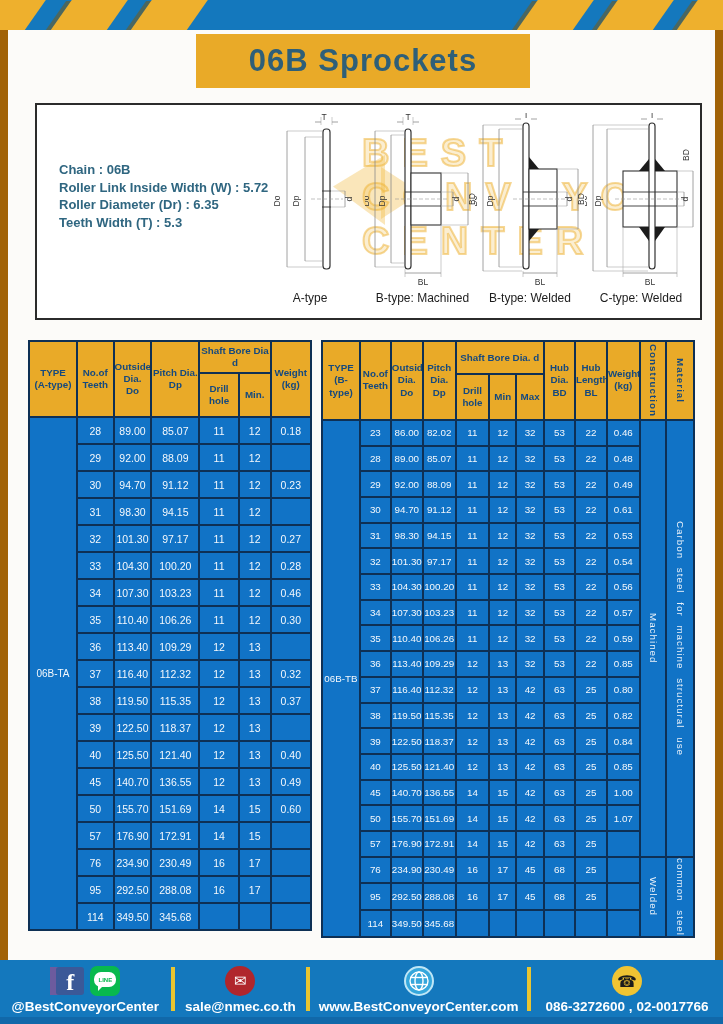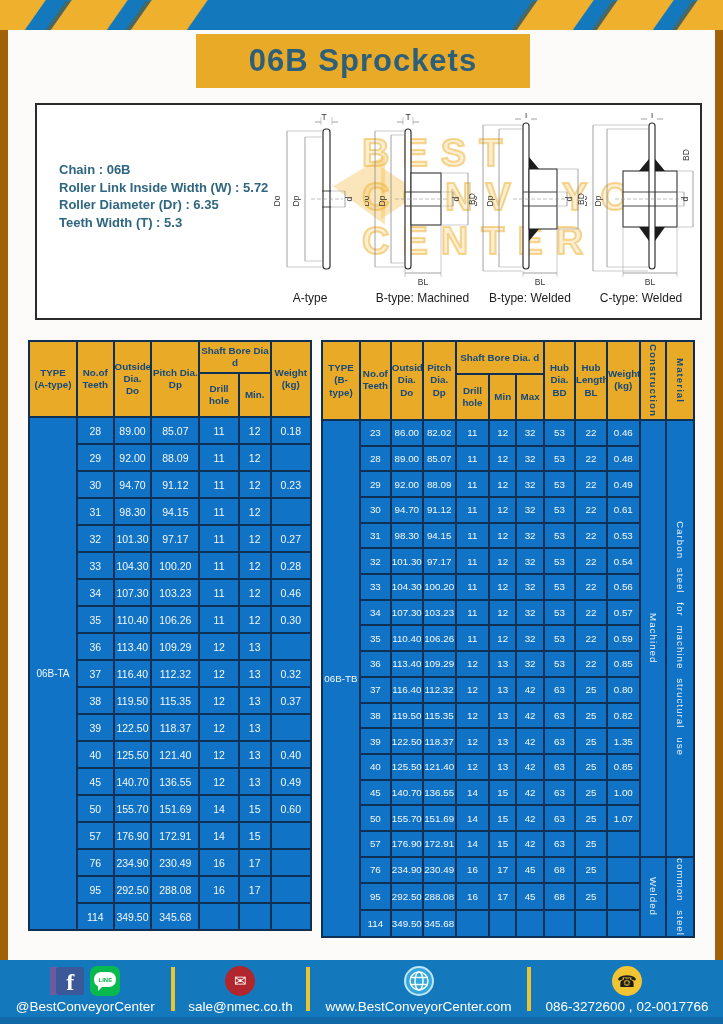"1.35" td { text: 1.35 -> 0.84 }
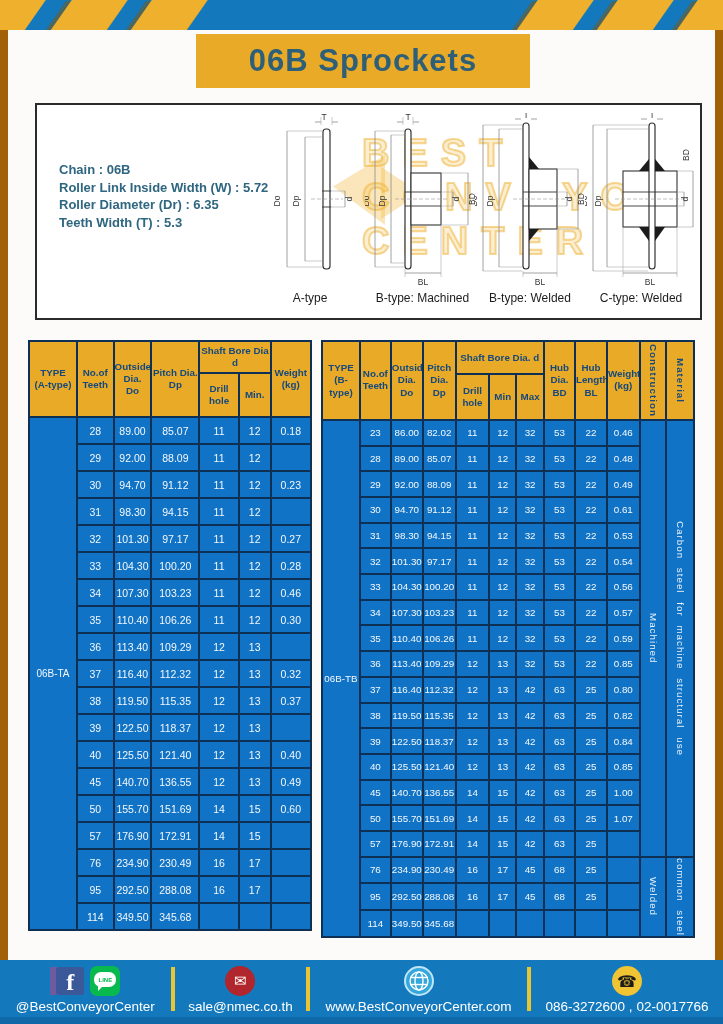"@BestConveyorCenter" .f-text { font-weight: normal -> bold }
